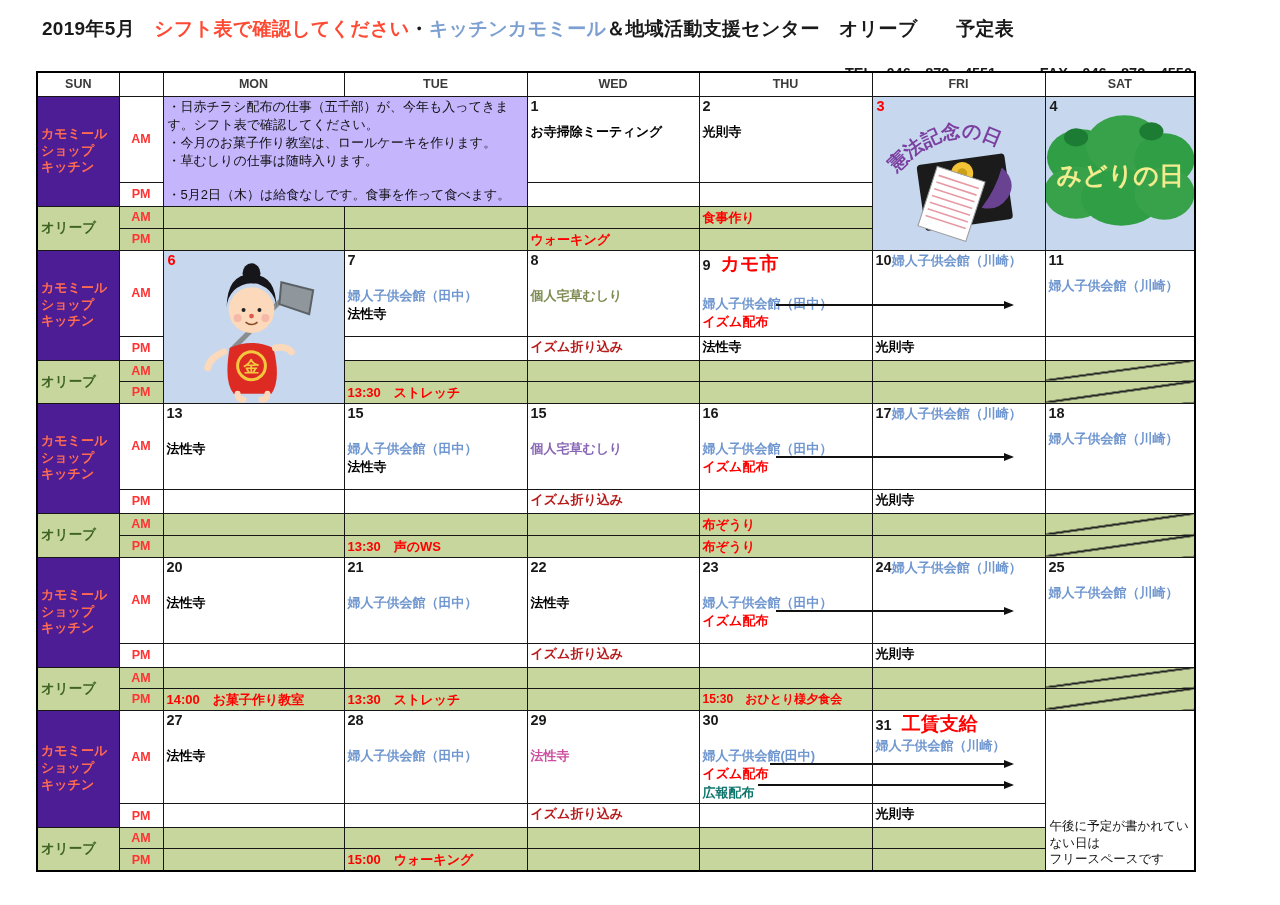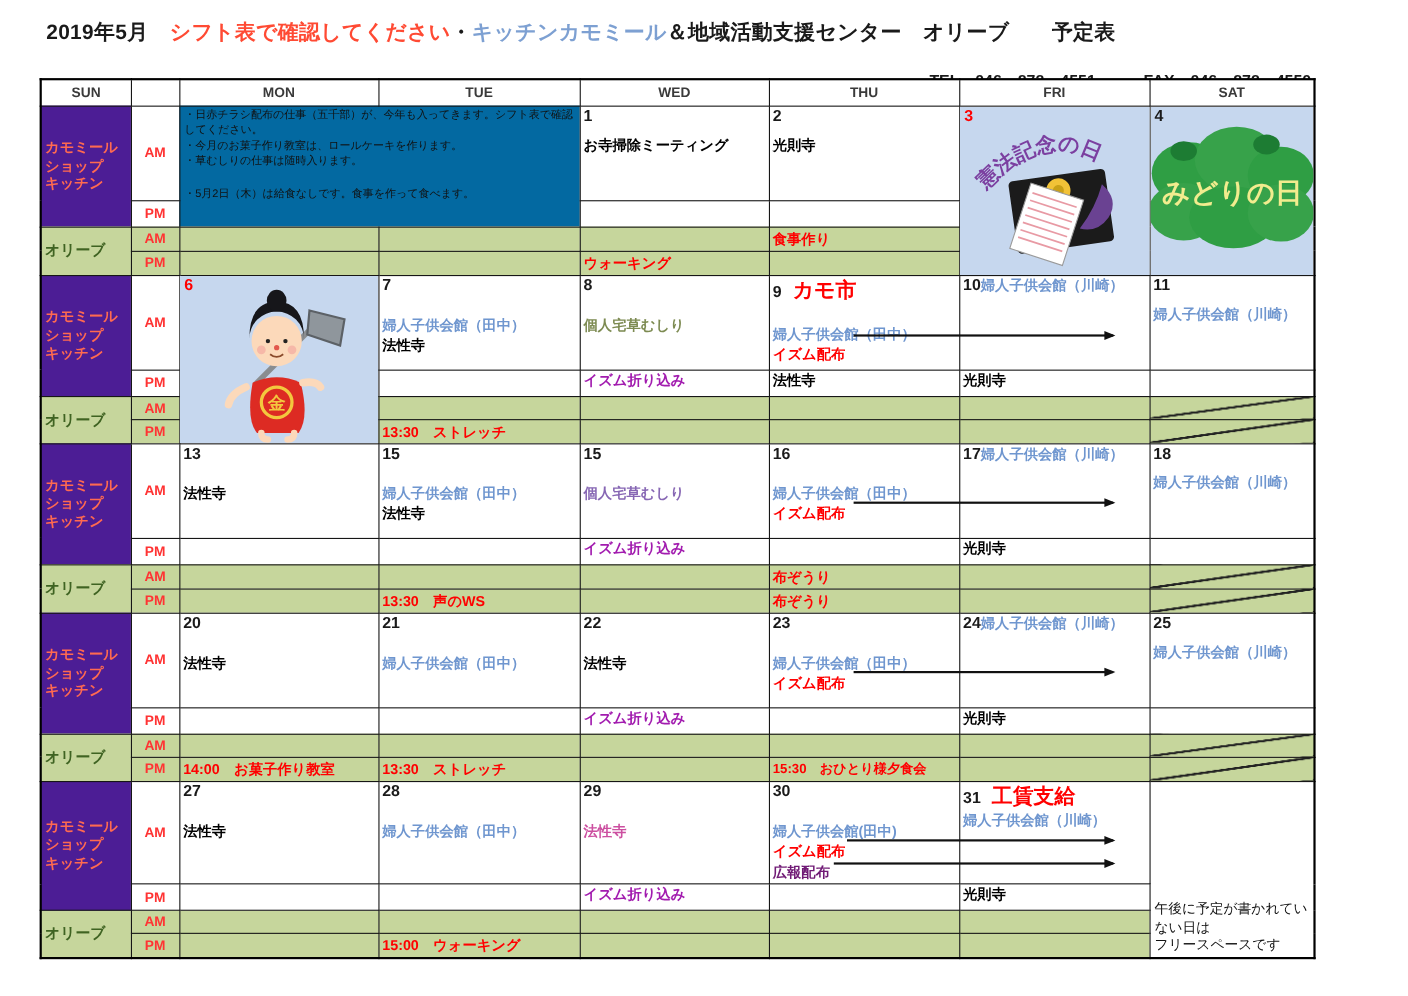"・日赤チラシ配布の仕事（五千部）が、今年も入ってきます。シフト表で確認してくださ" .notes { background: #0369a1 -> #c4b5fd; font-size: 10px -> 13px }
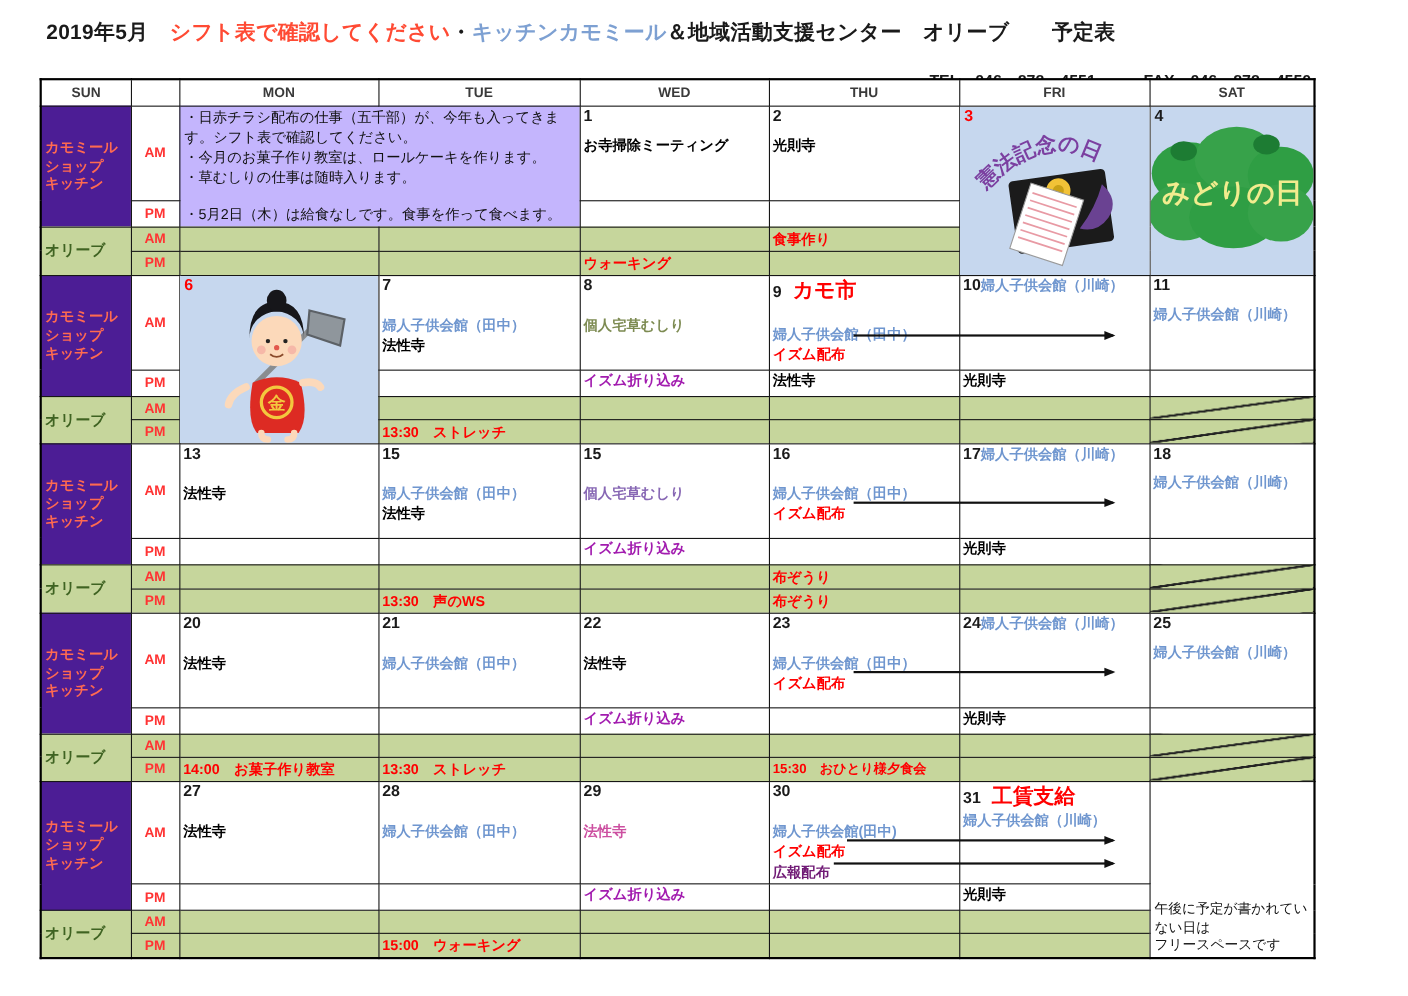"イズム折り込み" .pink { color: #a21caf -> #b91c1c }
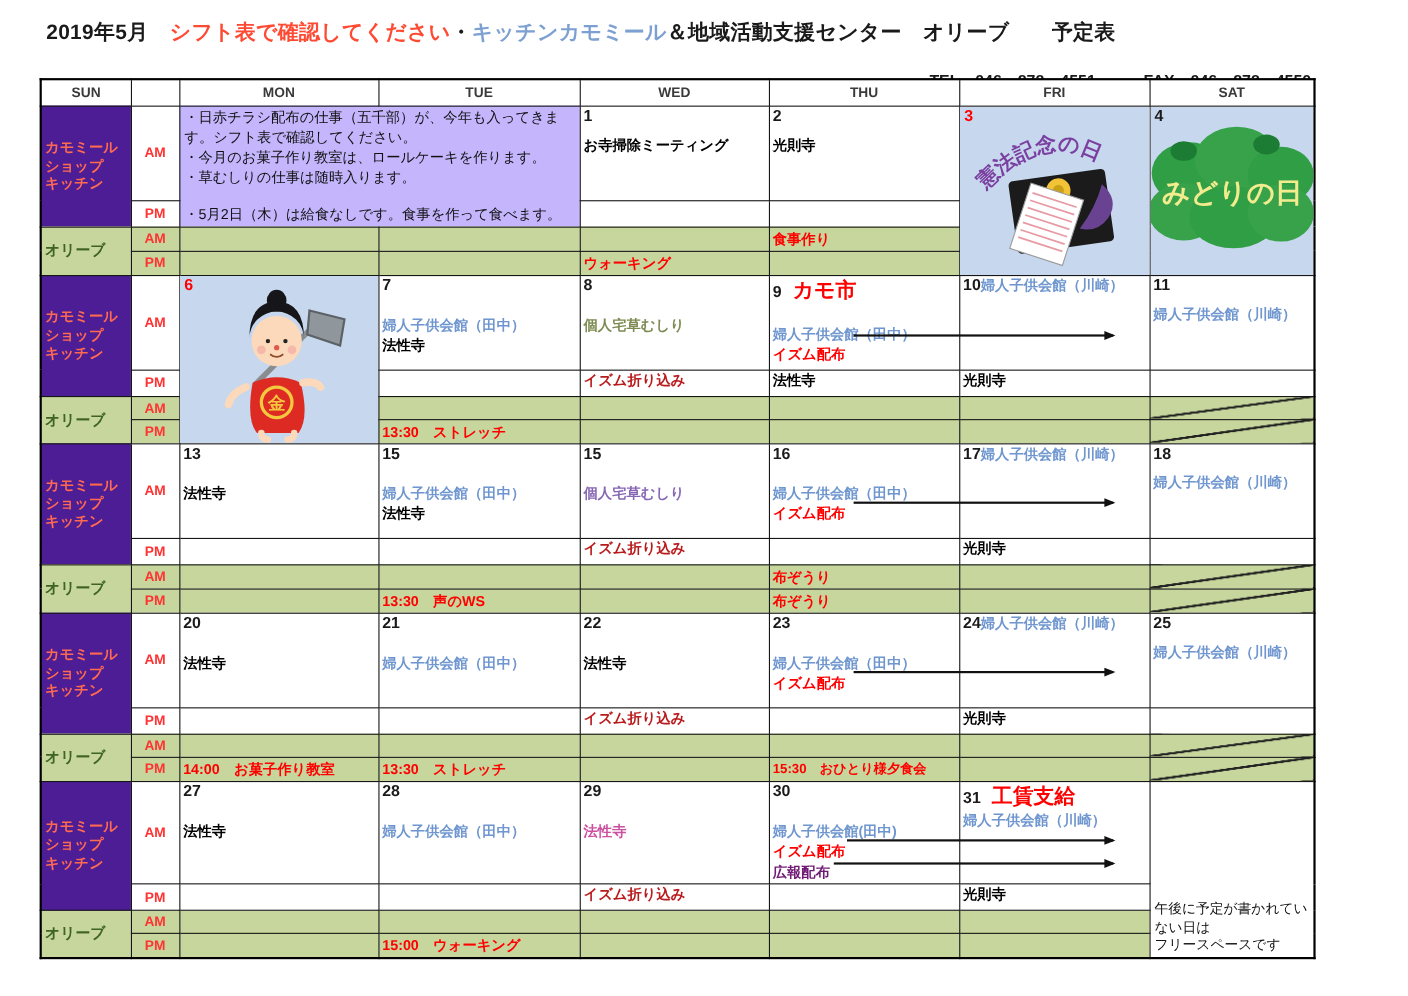"広報配布" .grn { color: #701a75 -> #0f766e }
